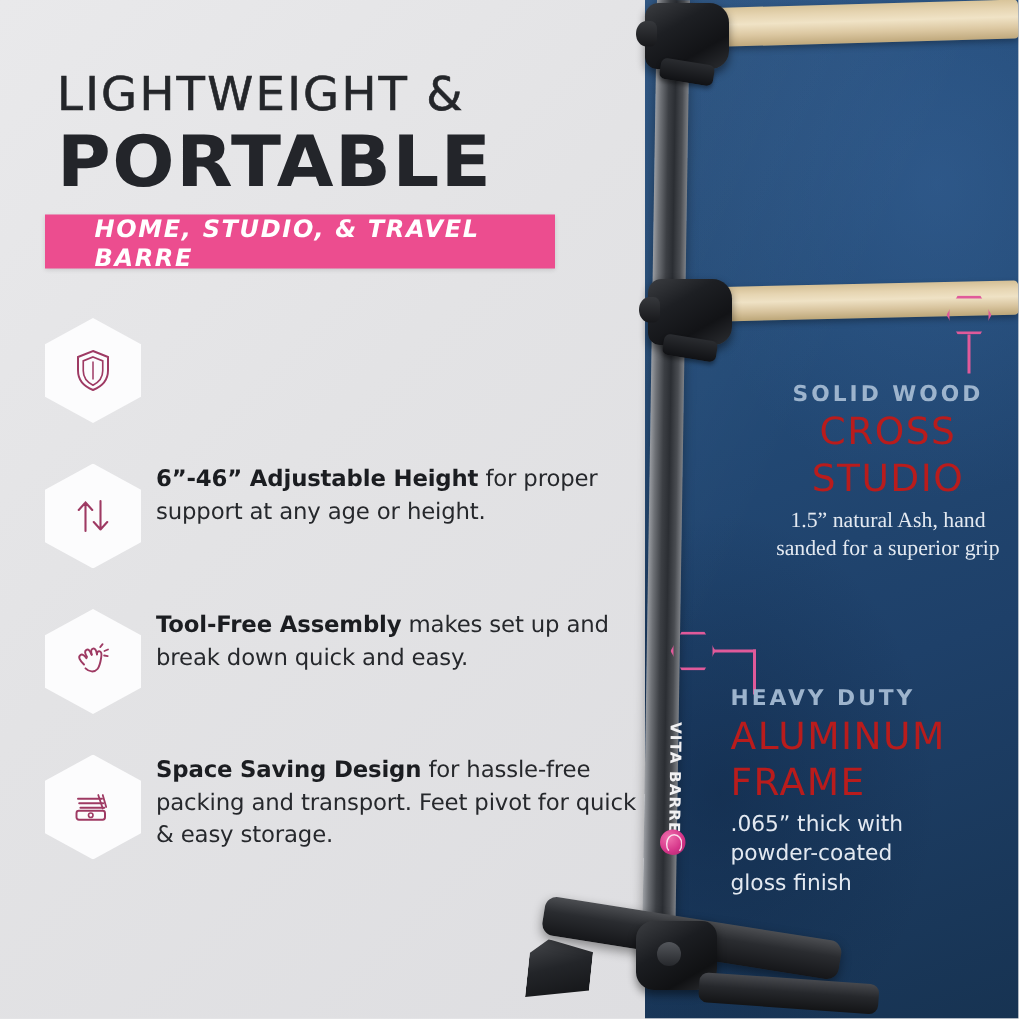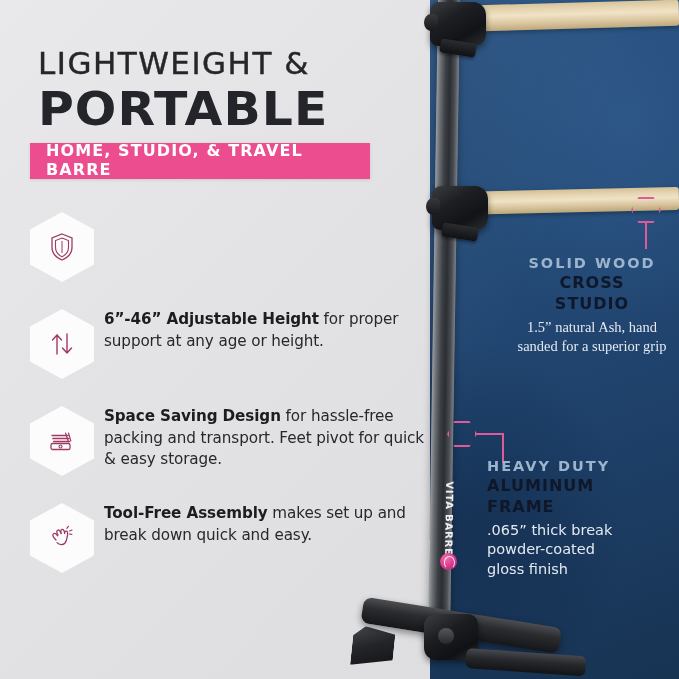"HOME, STUDIO, & TRAVEL BARRE" .pink-banner { align-items: flex-end -> flex-start; font-style: none -> italic; padding-left: 16px -> 33px }
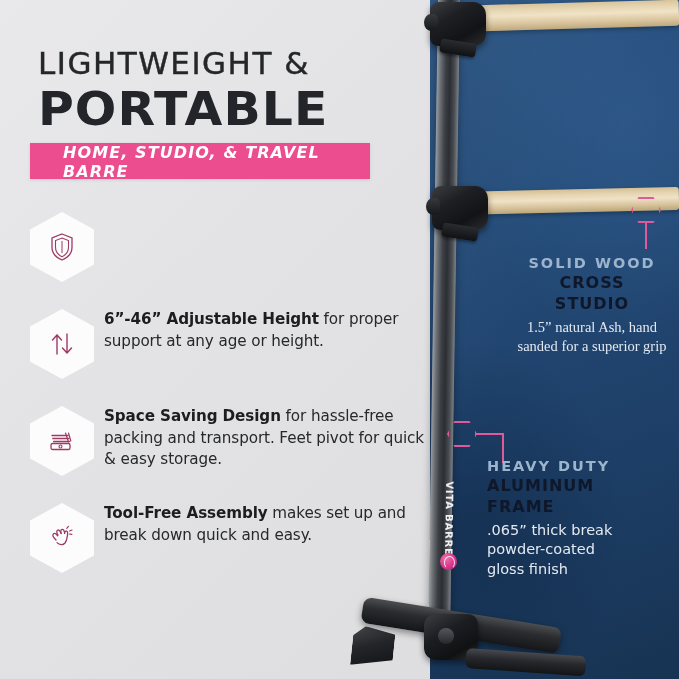"CROSS" .co-title { color: #0f172a -> #b91c1c; font-size: 16px -> 25px; font-weight: 700 -> 400 }
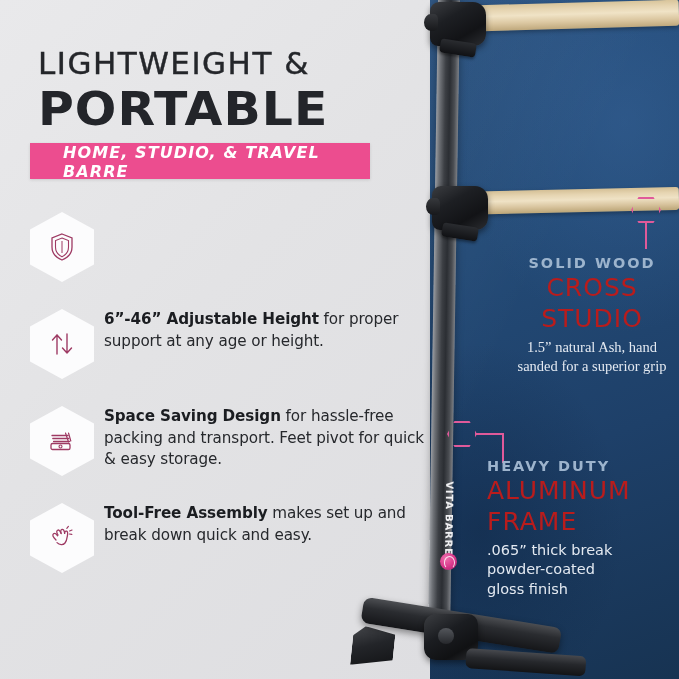"Space Saving Design for hassle-free" div.feature { order: before "Tool-Free Assembly makes set up" -> after "Tool-Free Assembly makes set up" }
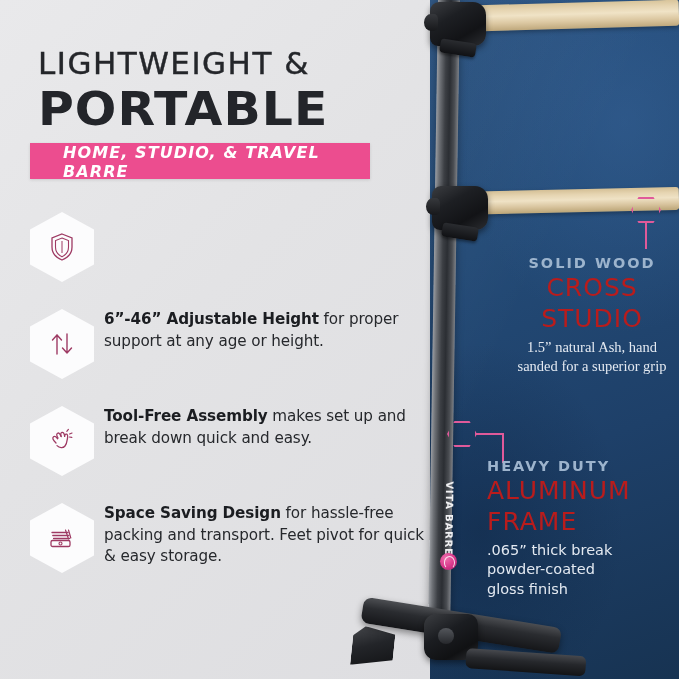".065” thick break" div { text: break -> with }
